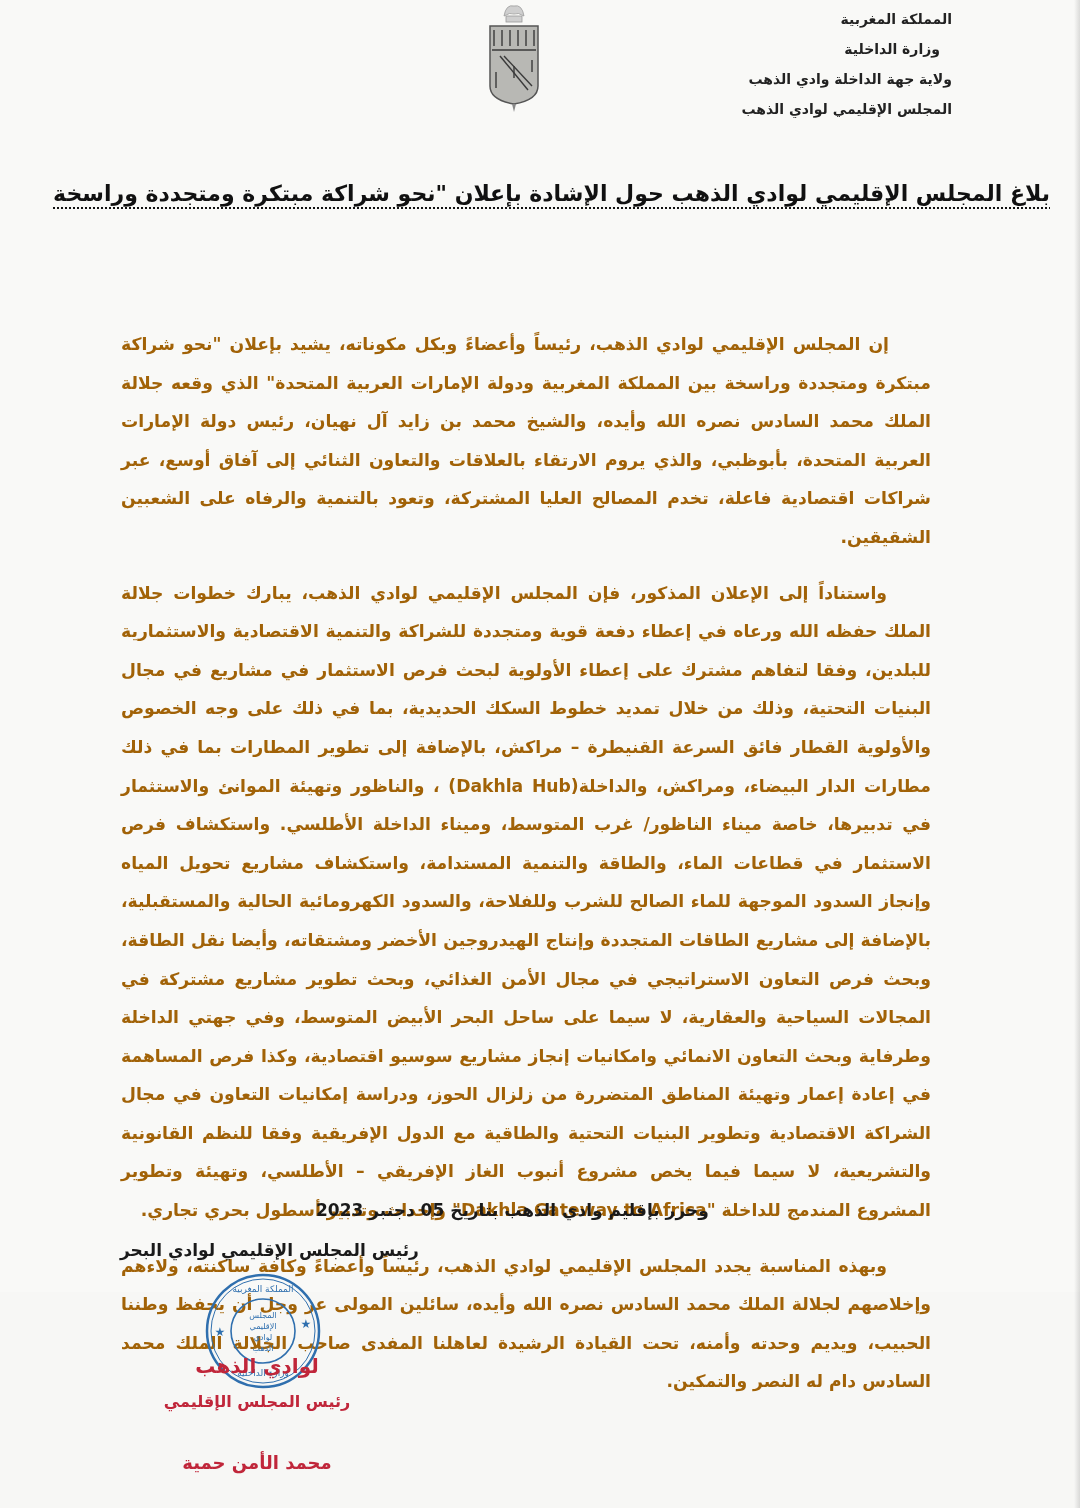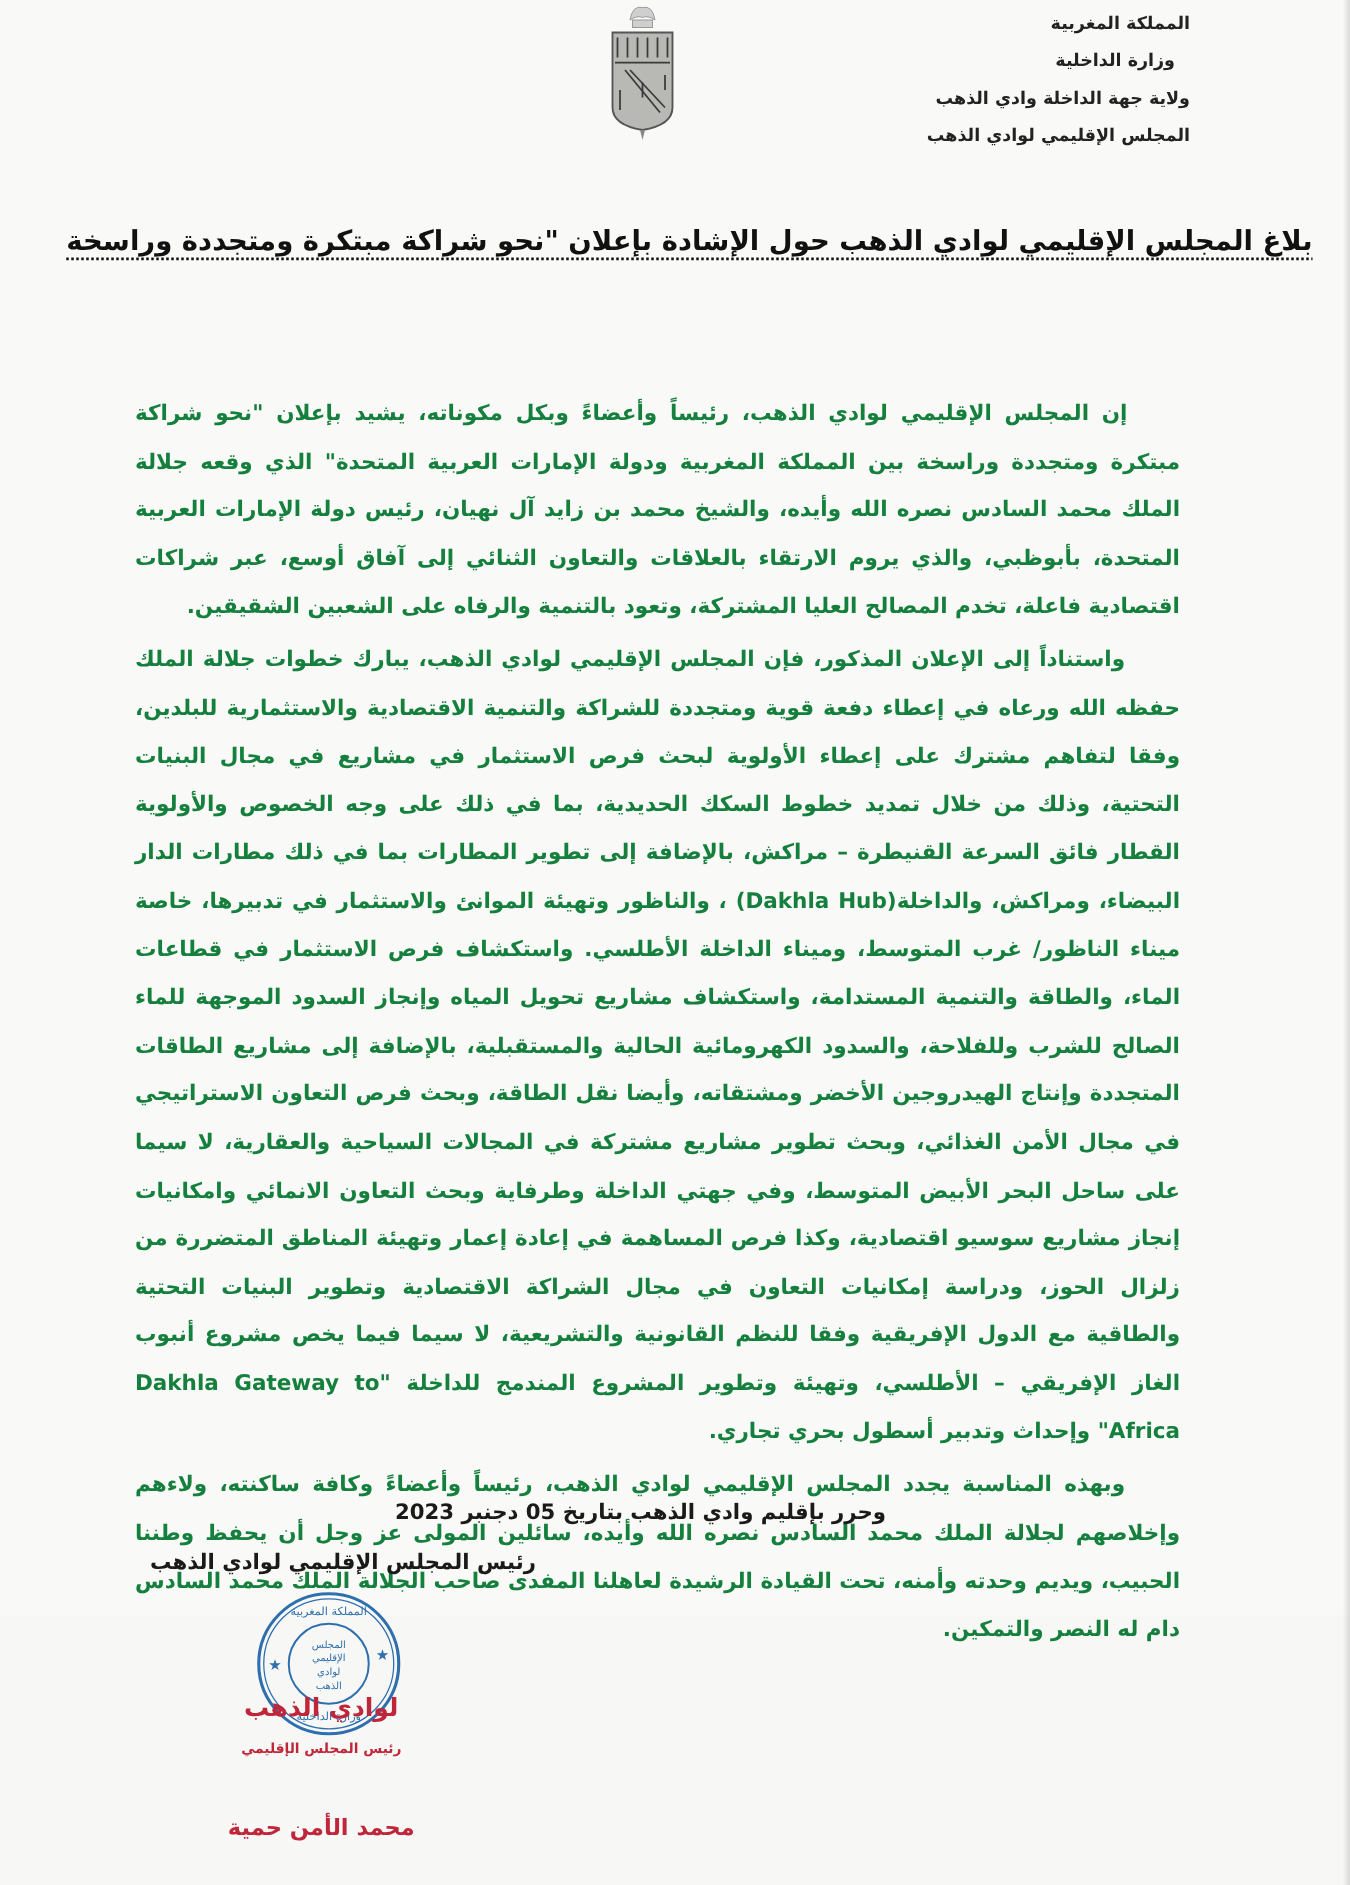"إن المجلس الإقليمي لوادي الذهب،" .para { color: #15803d -> #a16207; margin: 4px -> 17px }
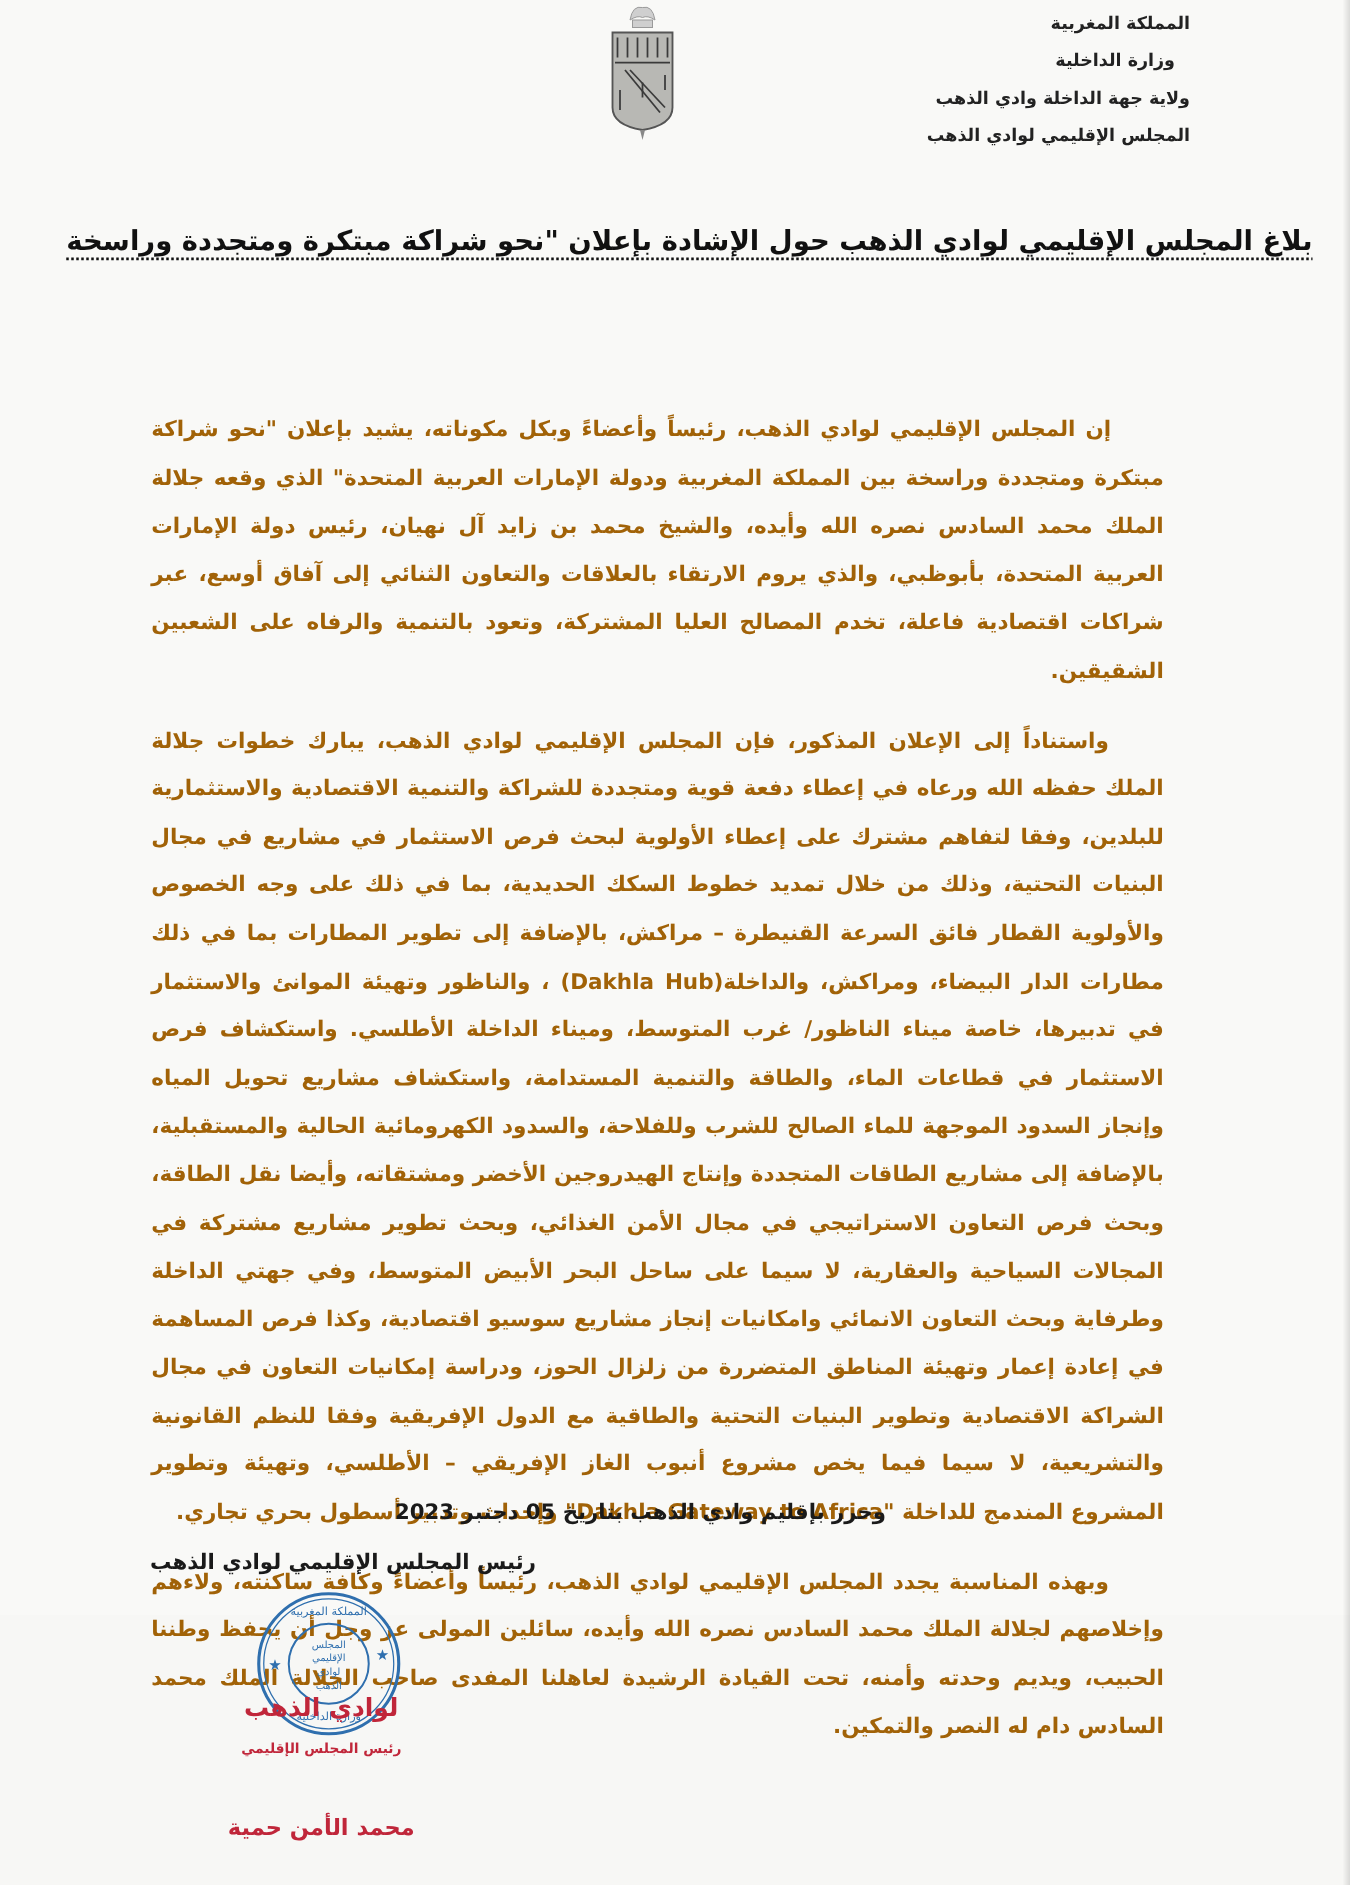"رئيس المجلس الإقليمي لوادي الذهب" div.signer-title { text: الذهب -> البحر }
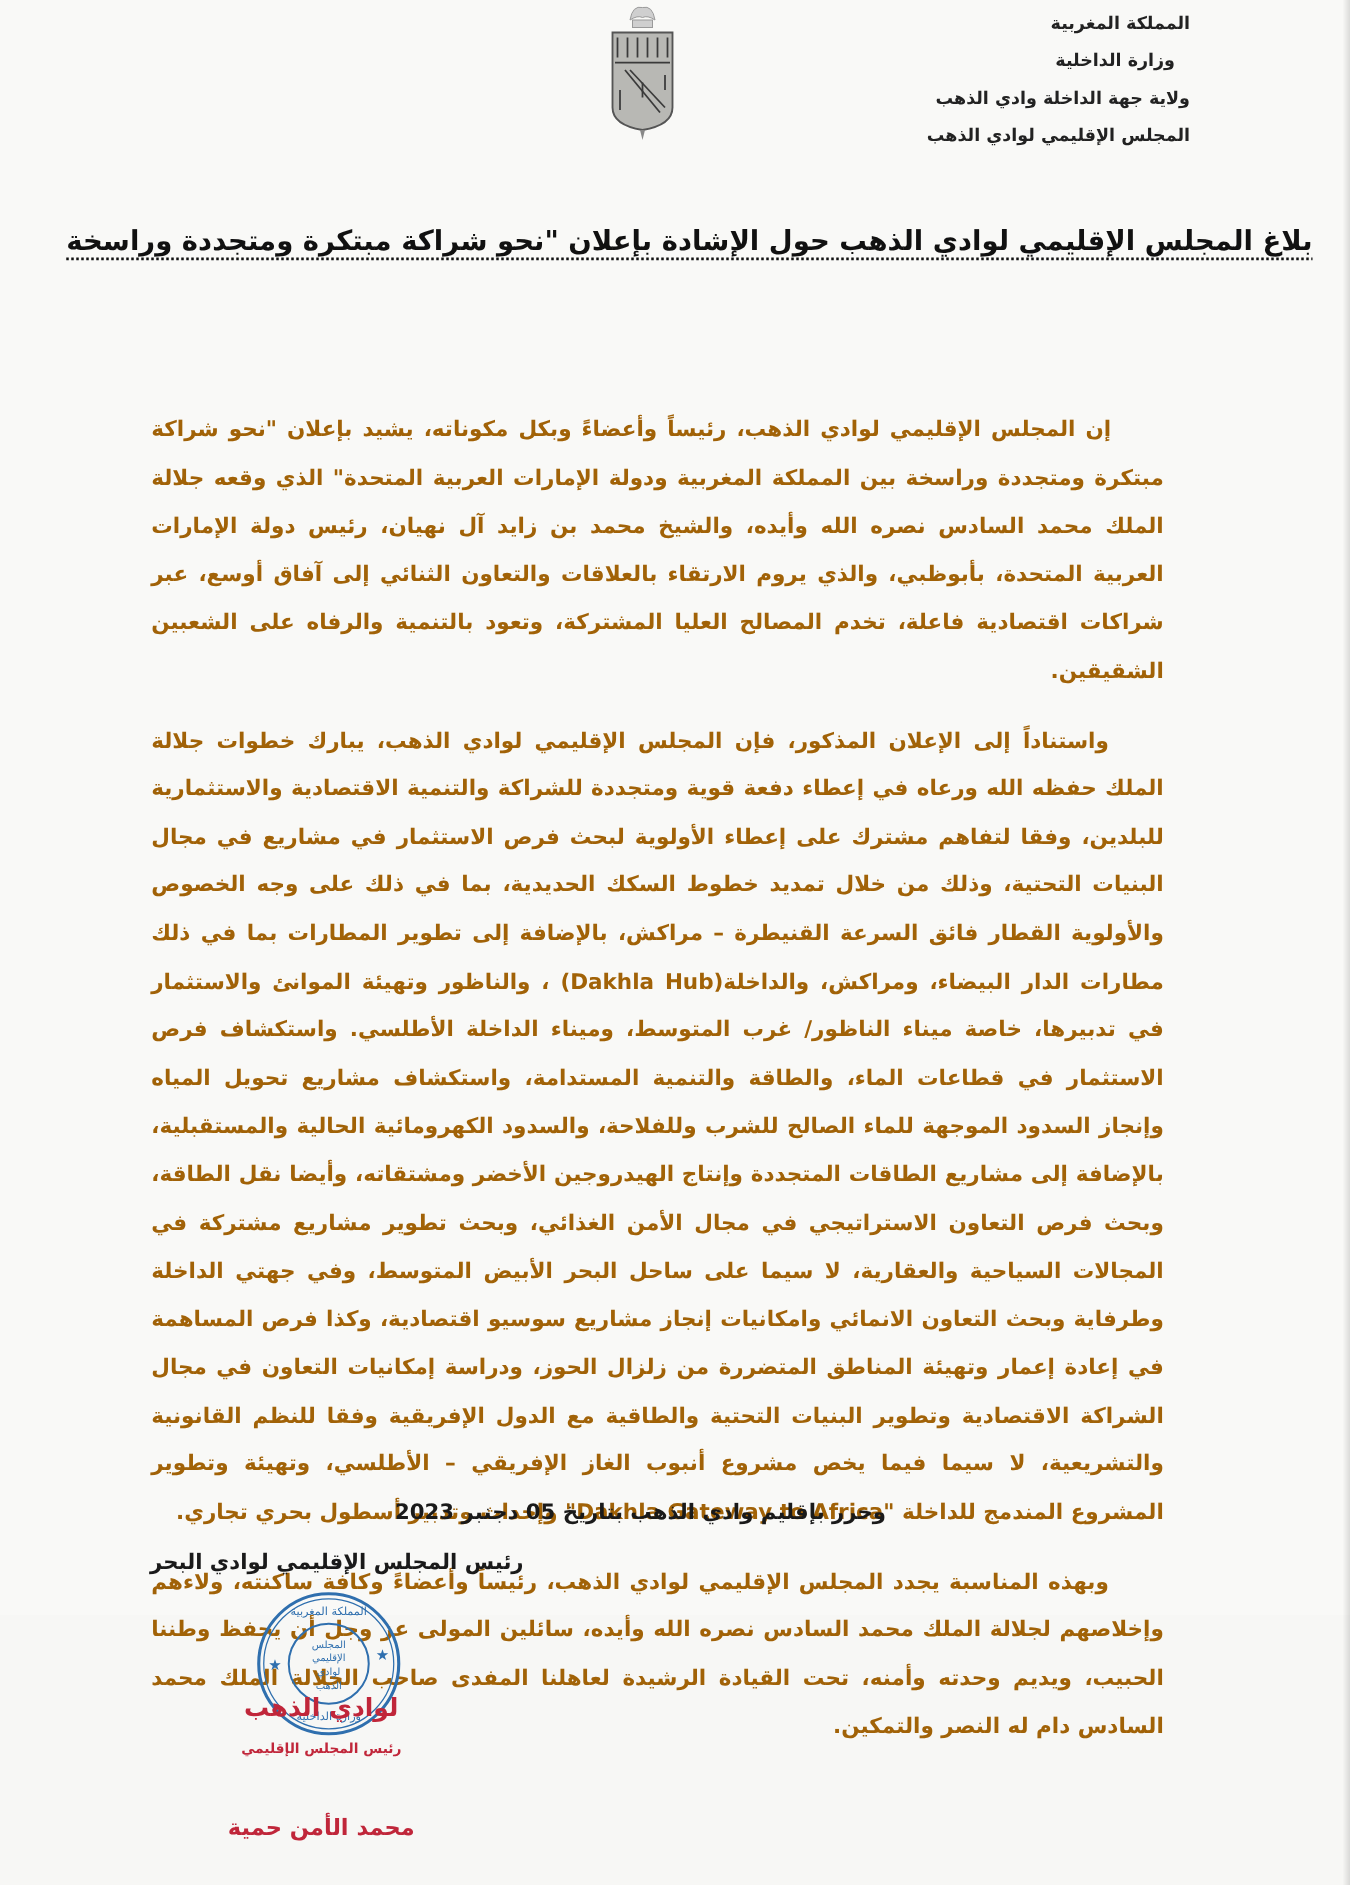"رئيس المجلس الإقليمي" .st1 { font-size: 11px -> 16px }
